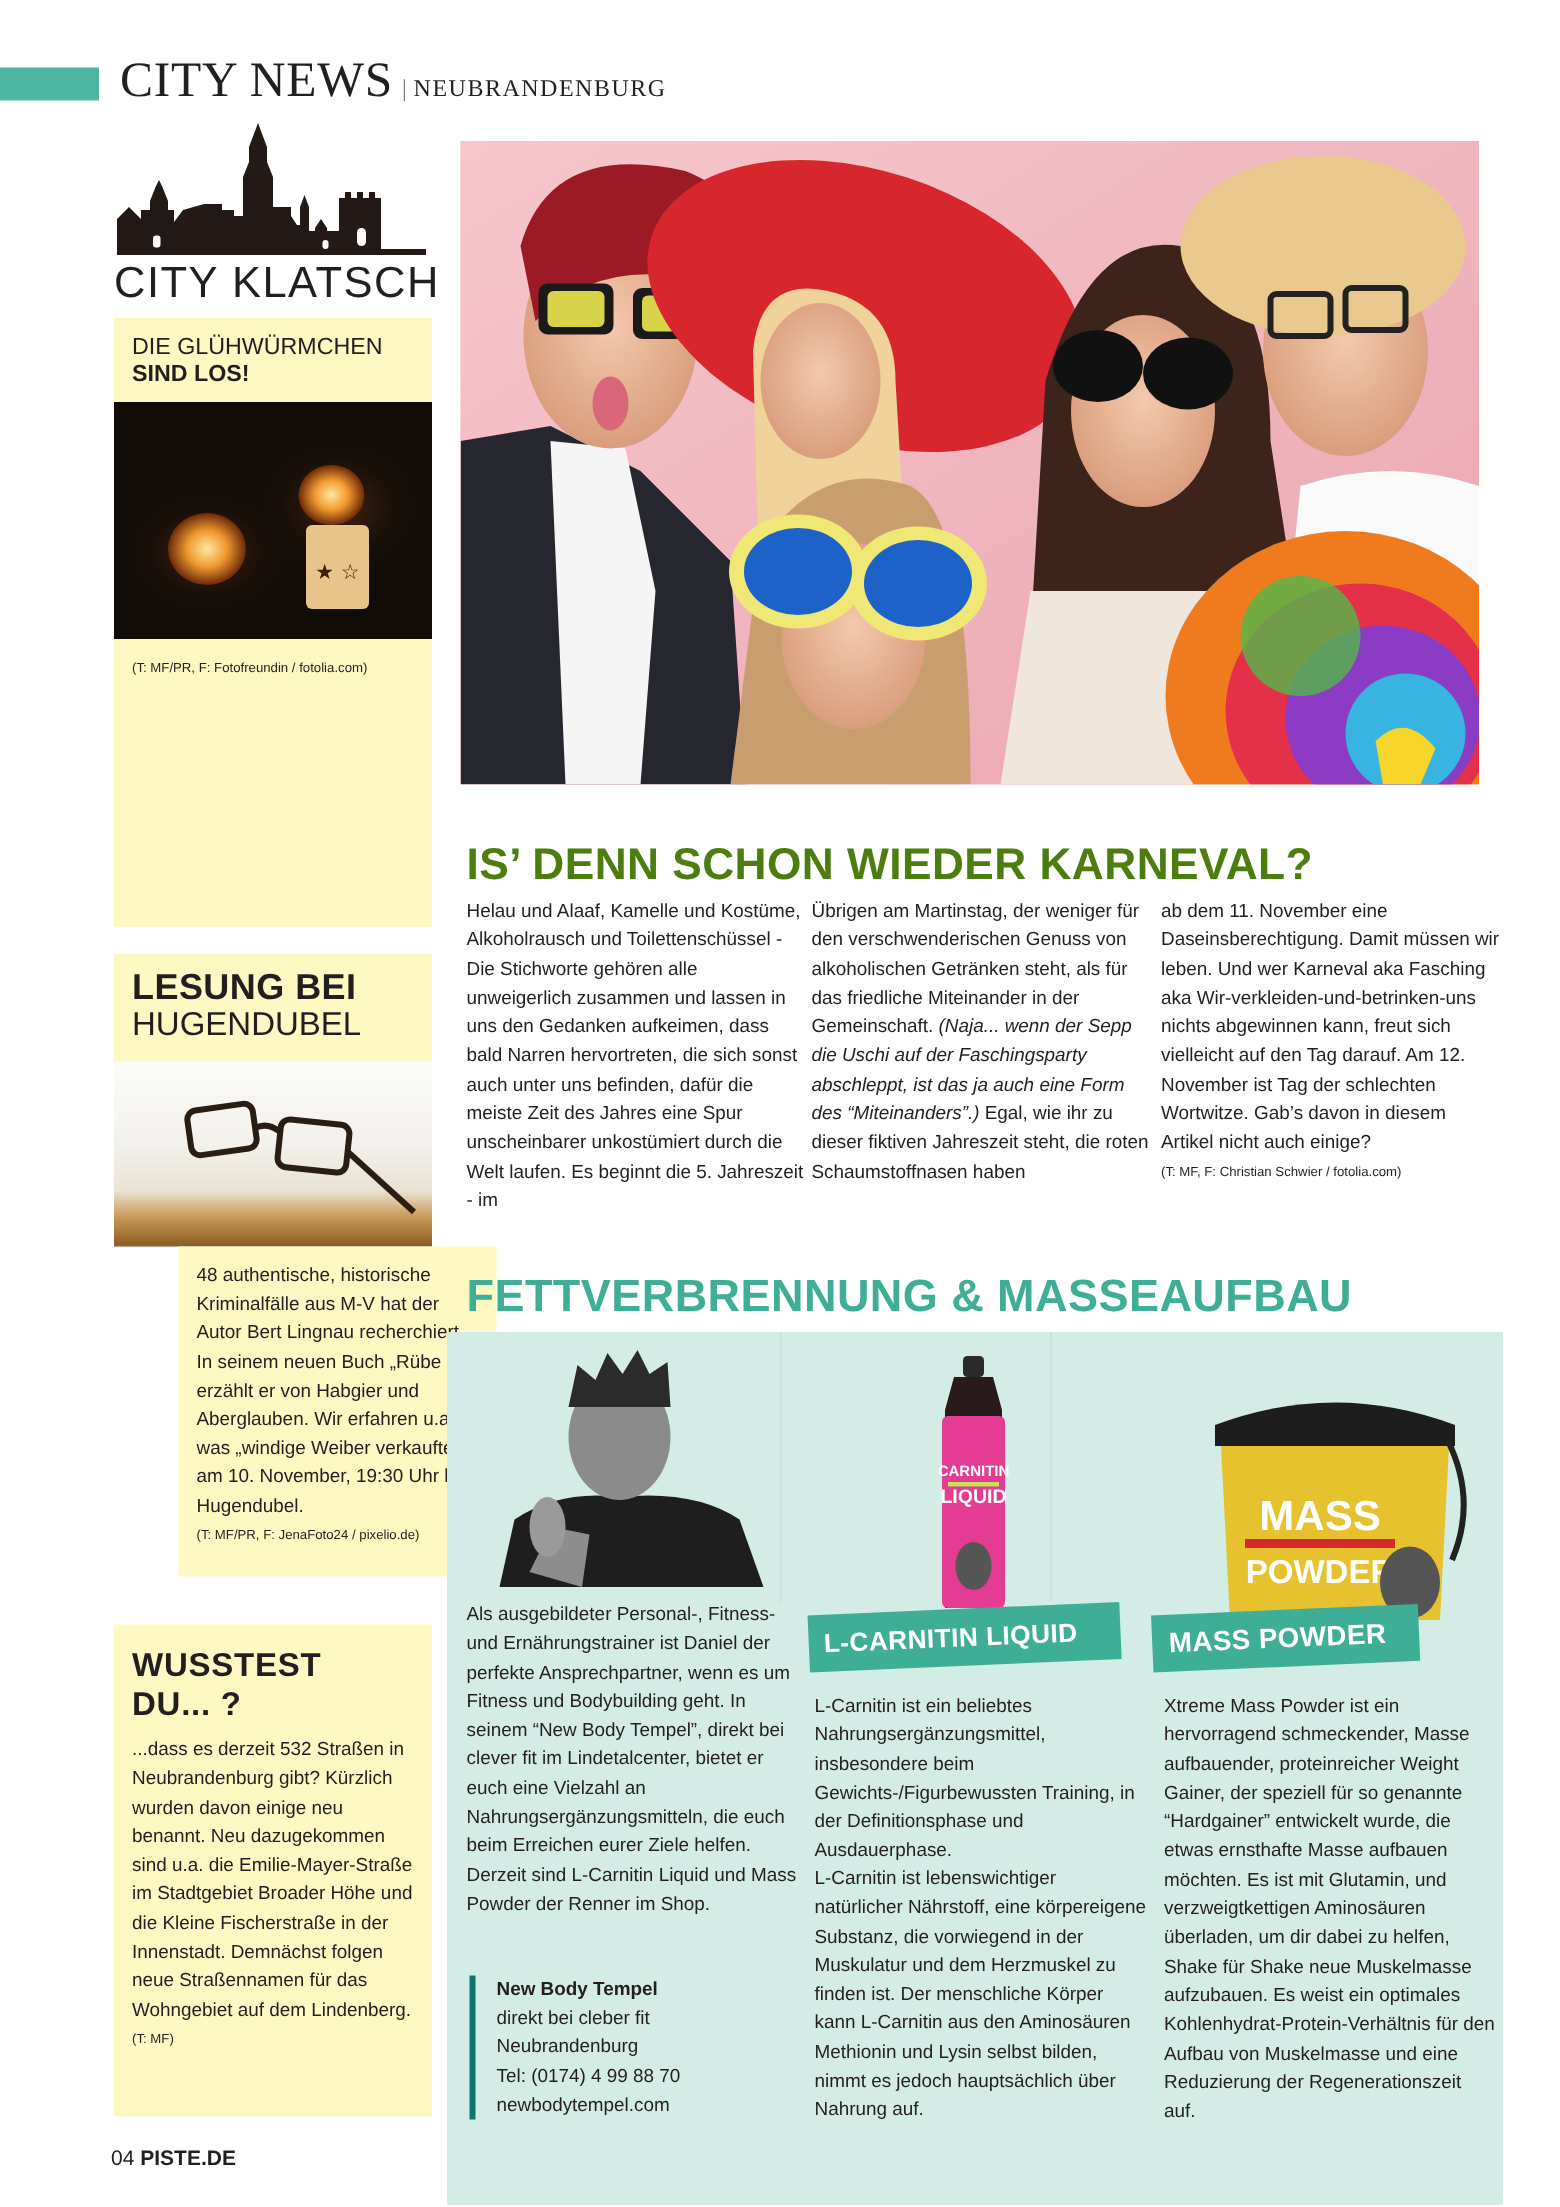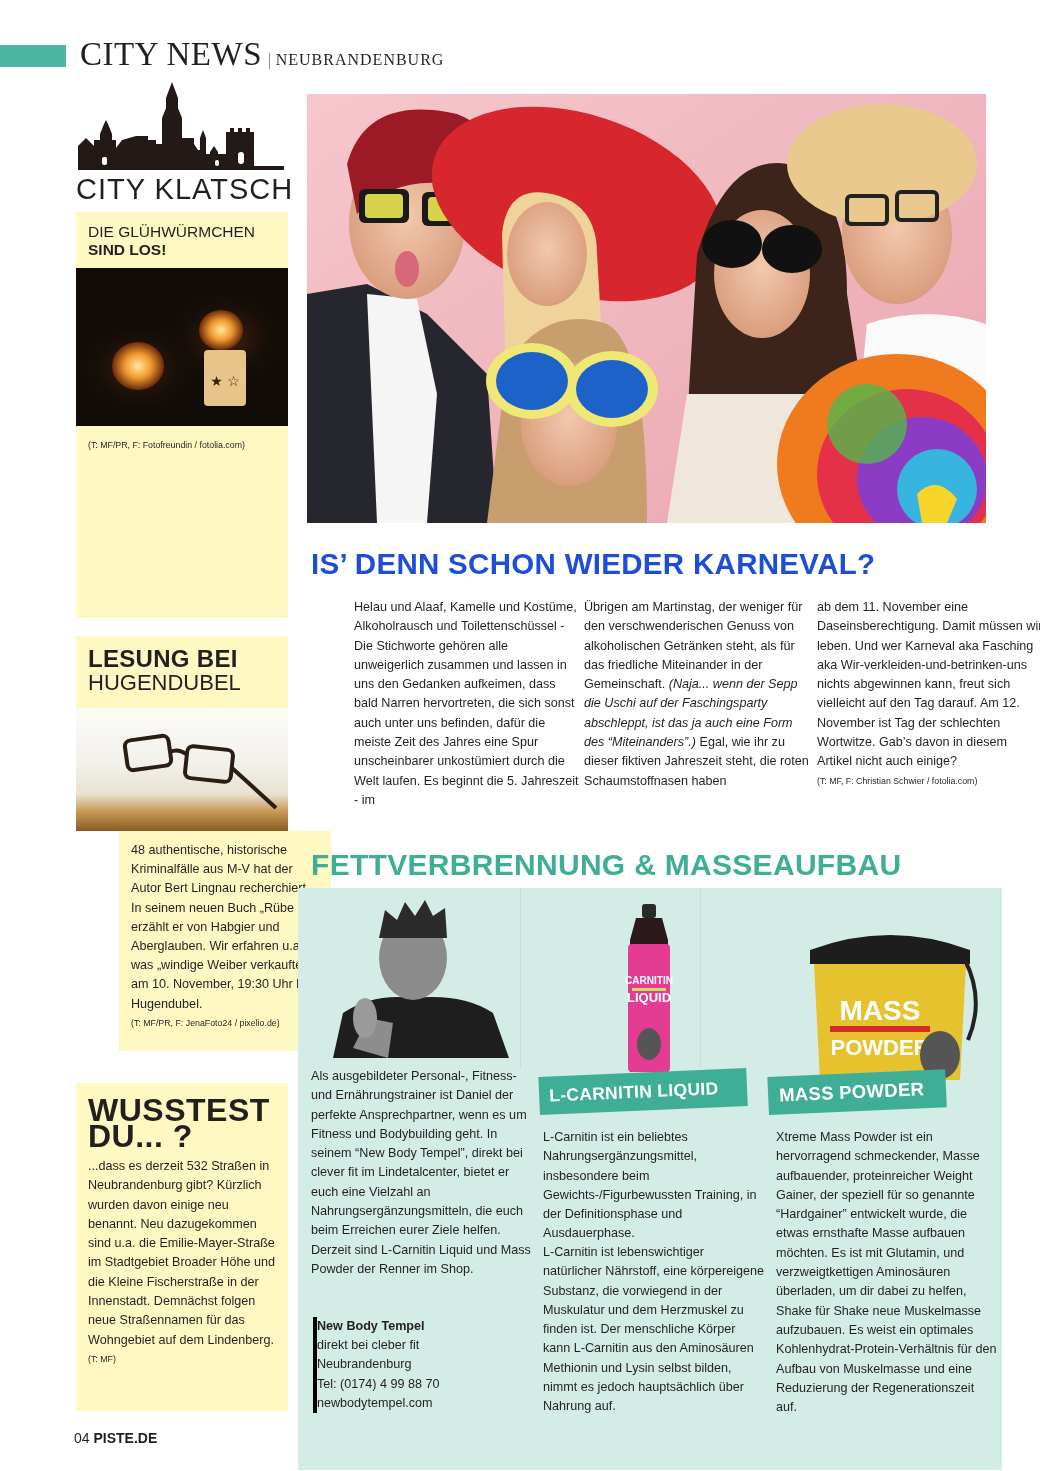"IS’ DENN SCHON WIEDER KARNEVAL?" .karn-title { color: #1d4ed8 -> #4d7c0f; top: 546px -> 559px }
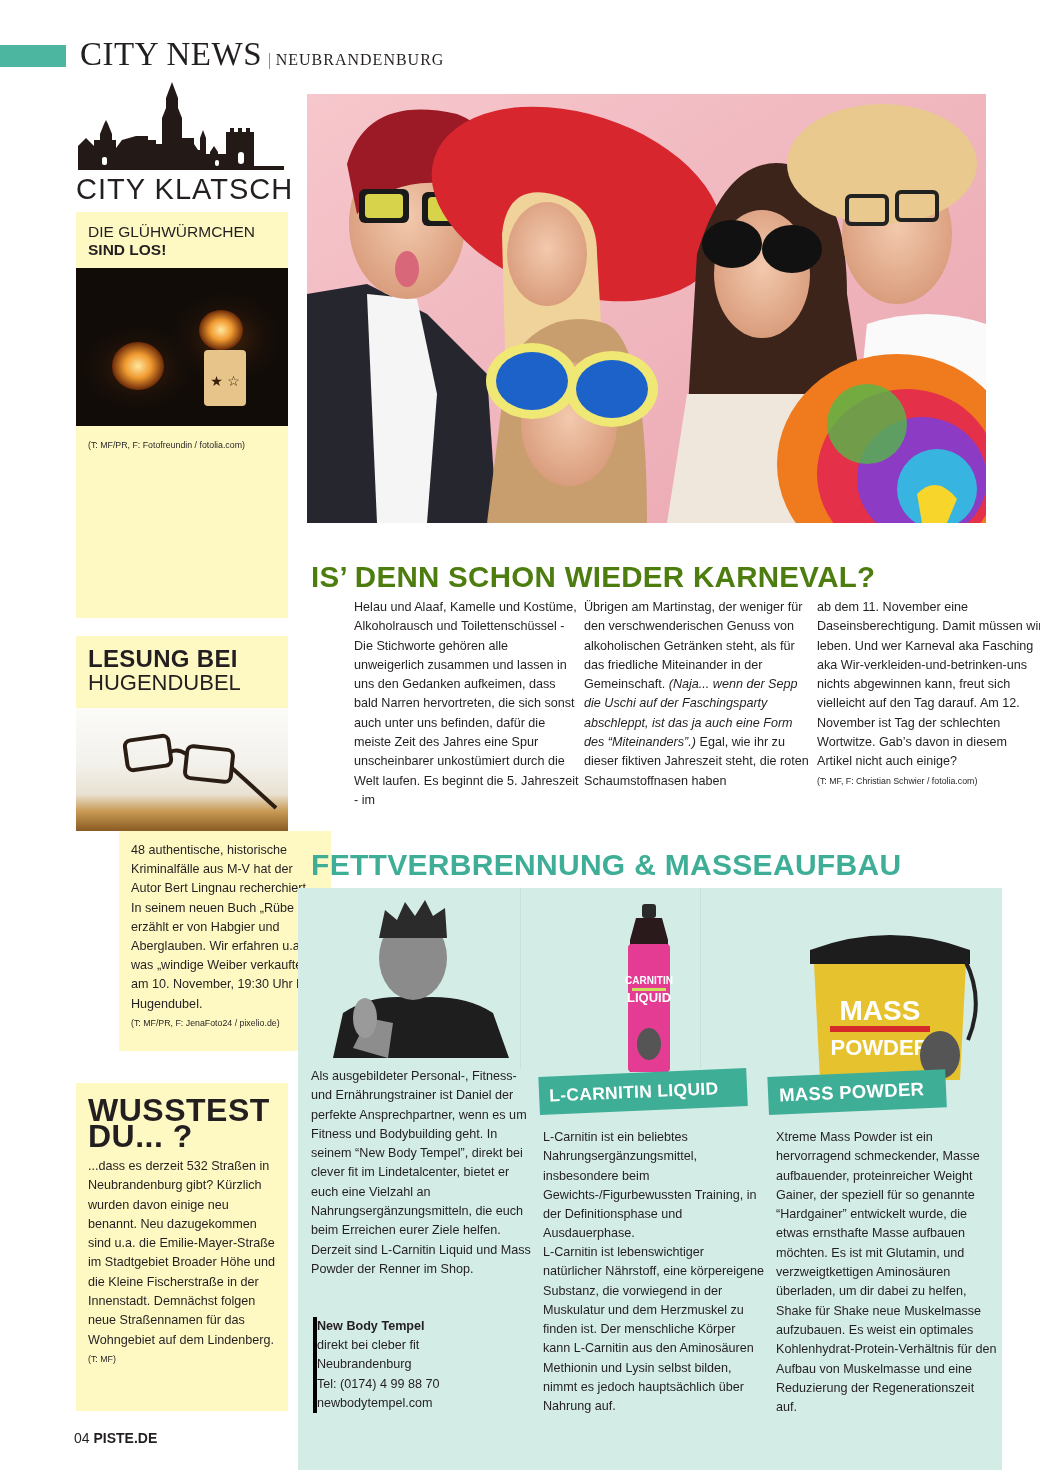"Helau und Alaaf, Kamelle und" .karn-col { margin-left: 43px -> none }
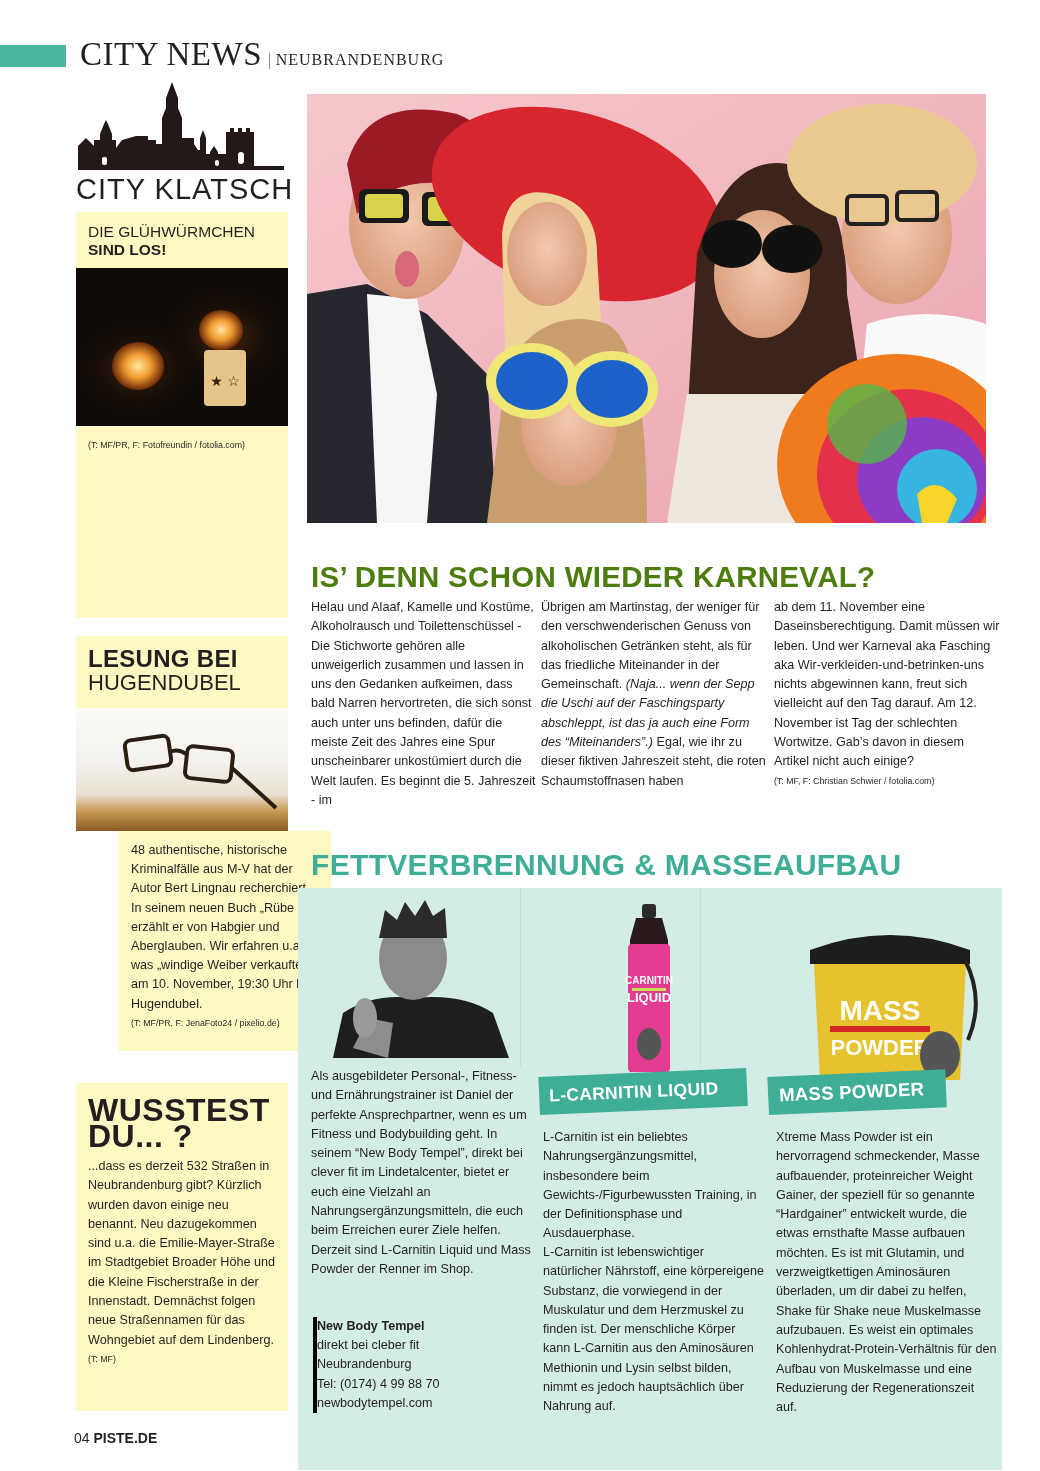"WUSSTEST" .wusst-title { font-size: 32px -> 22px }
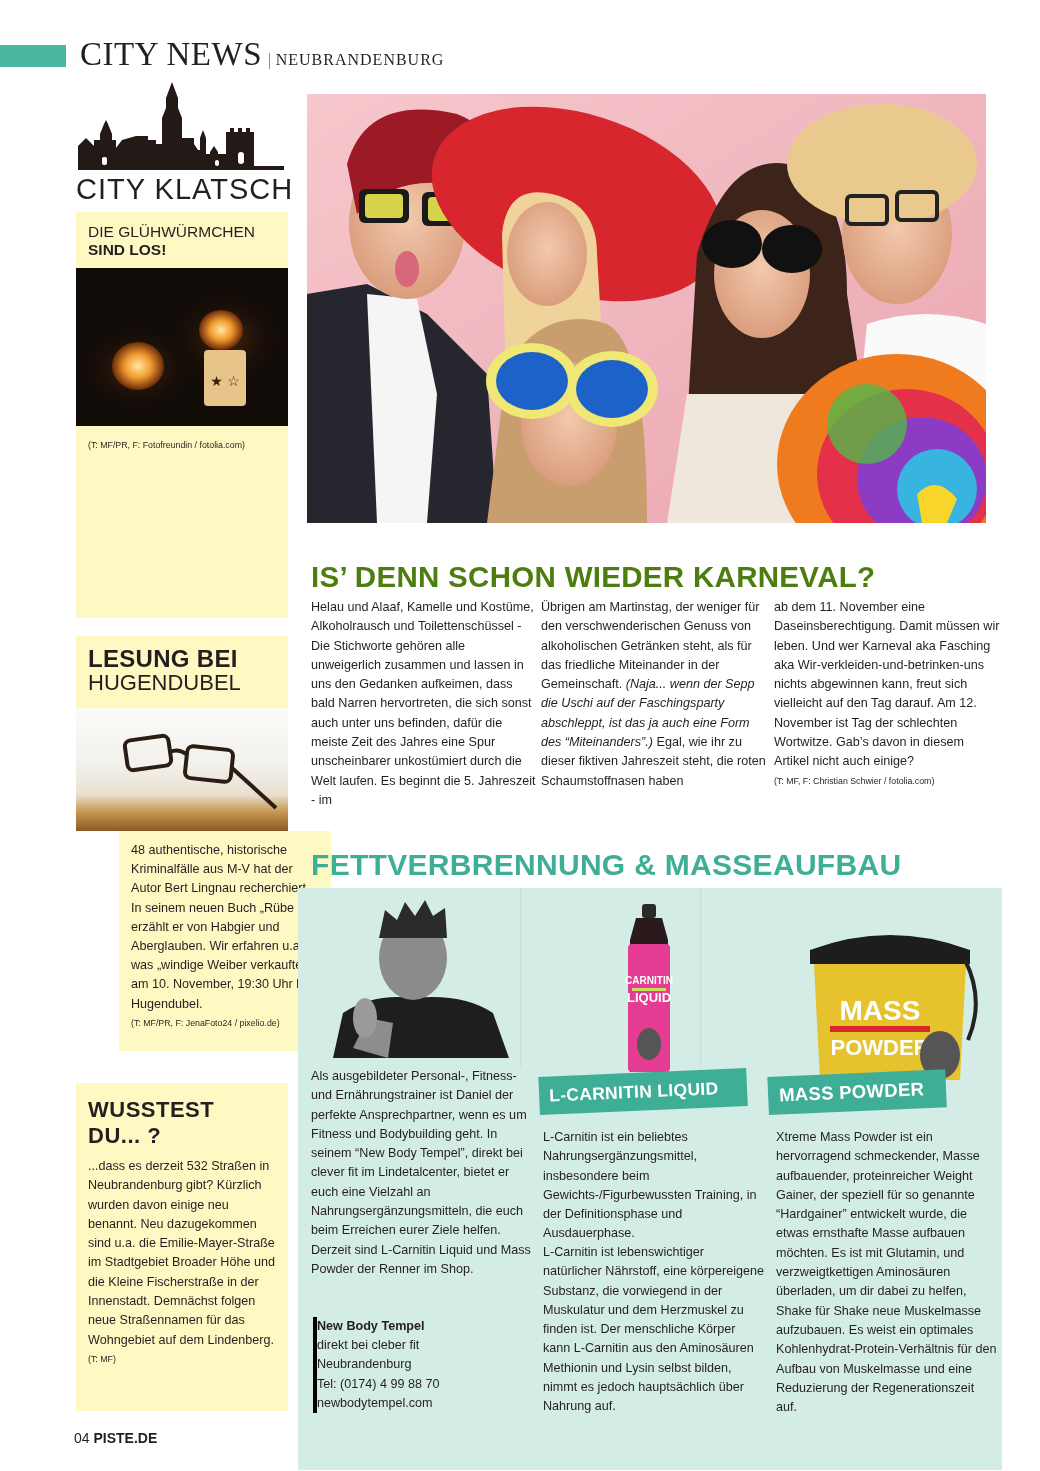"New Body Tempel" .contact { border-left: 4px solid #000000 -> 4px solid #0f766e; padding-left: none -> 14px }
